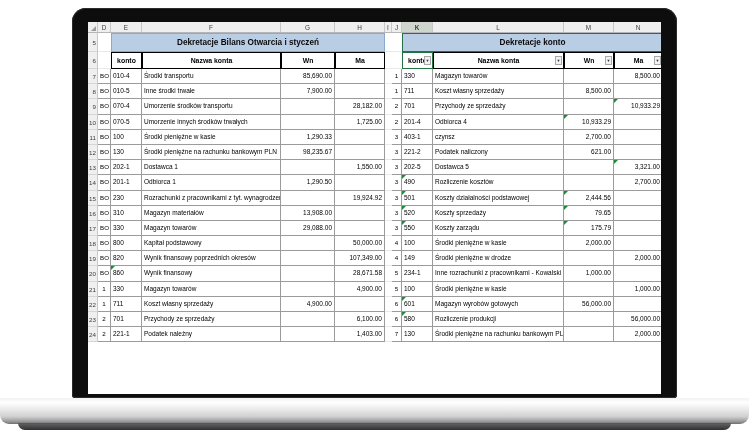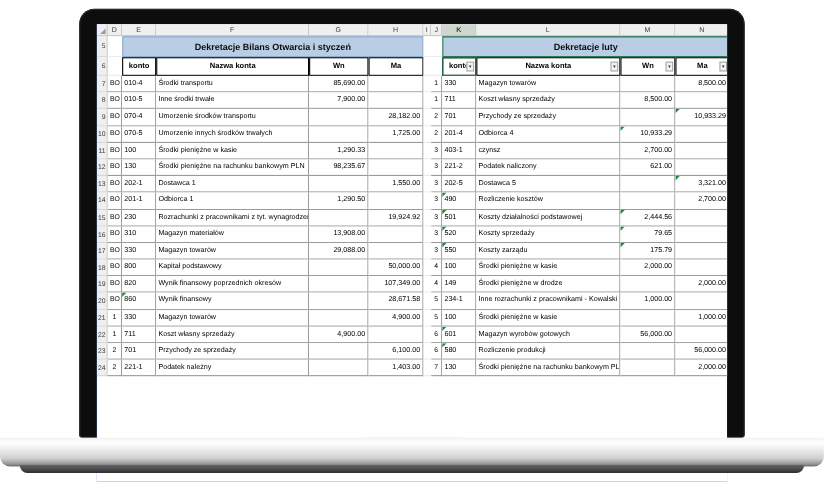"Dekretacje Bilans Otwarcia i styczeń" #laptop-screen { background: #3b82f6 -> #1d4ed8; height: 416px -> 372px }
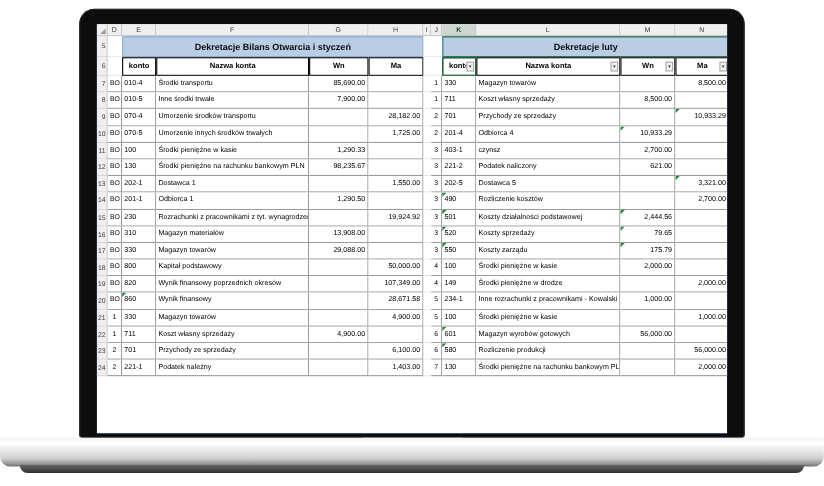"Dekretacje luty" div.title-band { text: luty -> konto }
